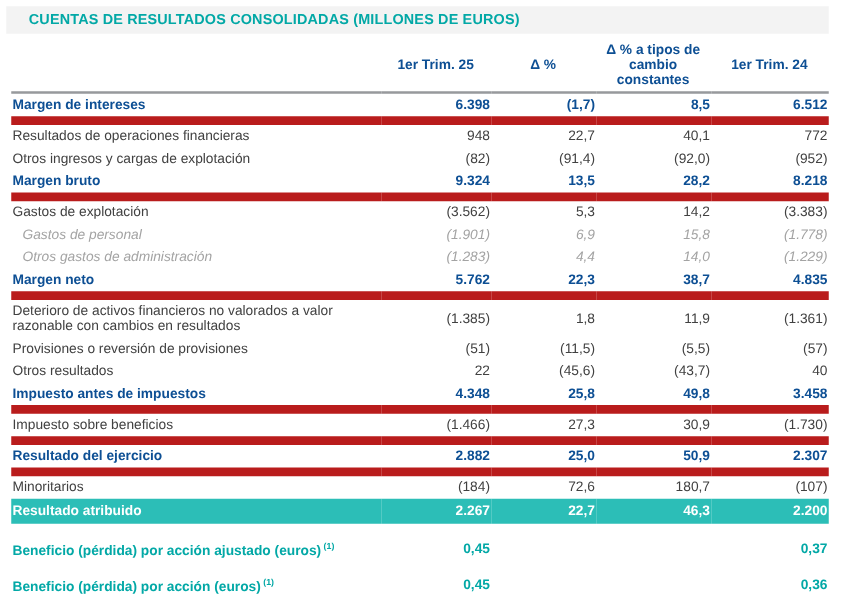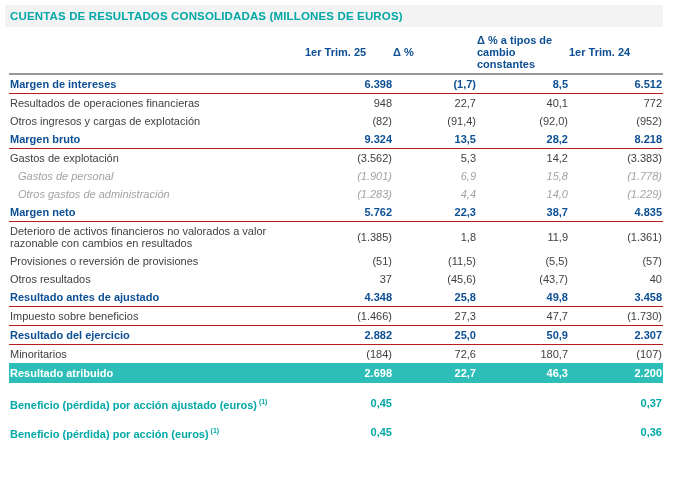"CUENTAS DE RESULTADOS CONSOLIDADAS" .title-bar .title-text { margin-left: none -> 13px }
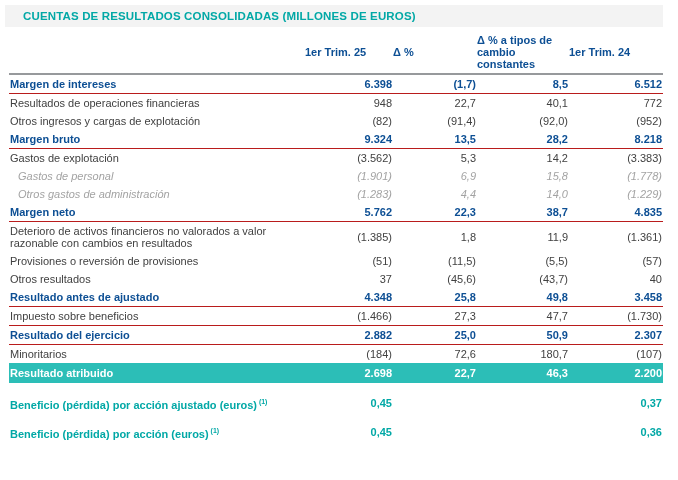"Δ % a tipos de" thead th { text-align: left -> center }
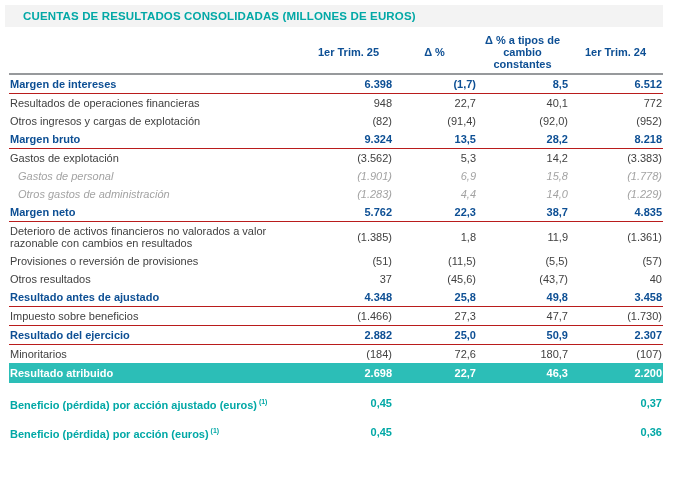"Margen de intereses" tr.divider td { border-bottom: 1px solid #b91c1c -> 7px solid #b91c1c }
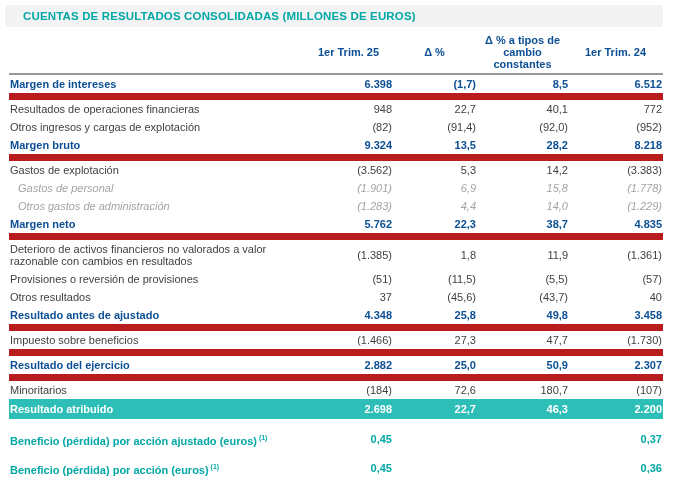"37" td.num { text: 37 -> 22 }
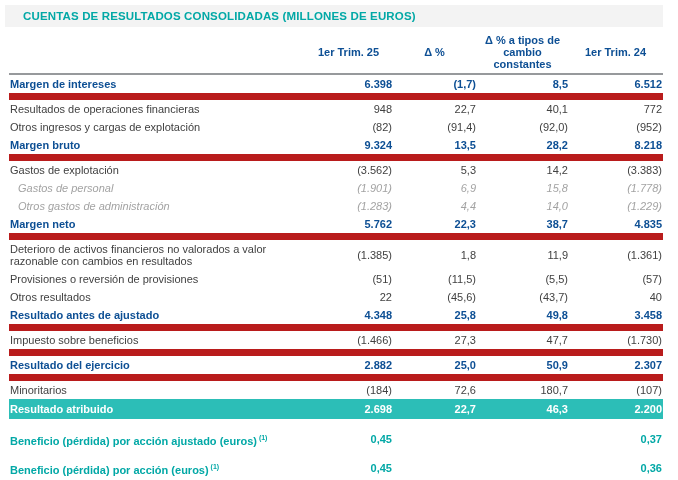"Resultado antes de ajustado" td.label { text: Resultado antes de ajustado -> Impuesto antes de impuestos }
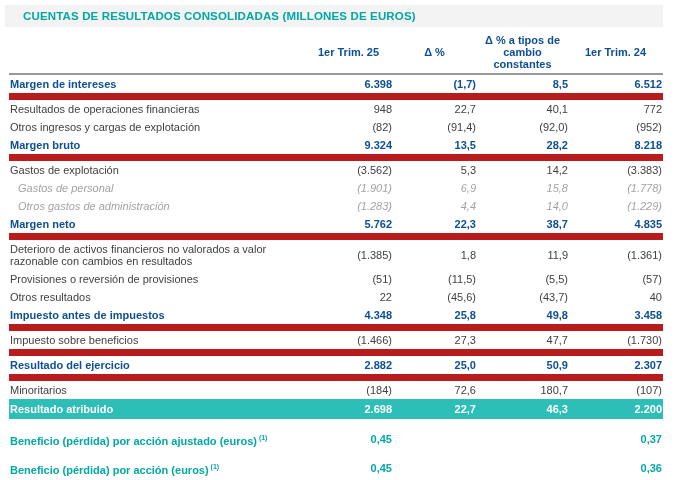"47,7" td.num { text: 47,7 -> 30,9 }
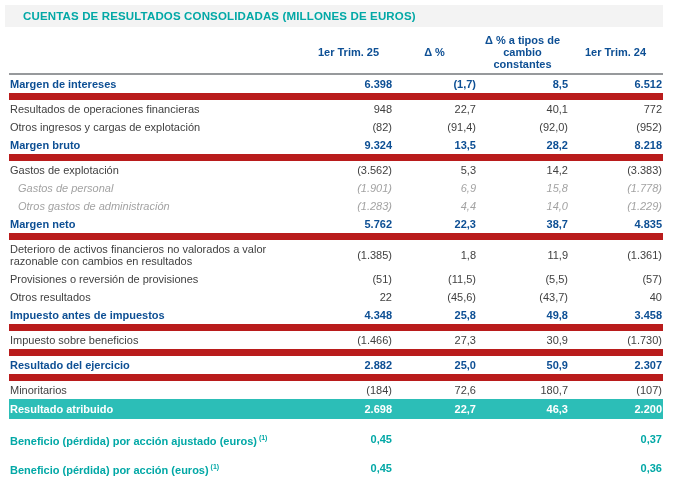"2.698" td.num { text: 2.698 -> 2.267 }
